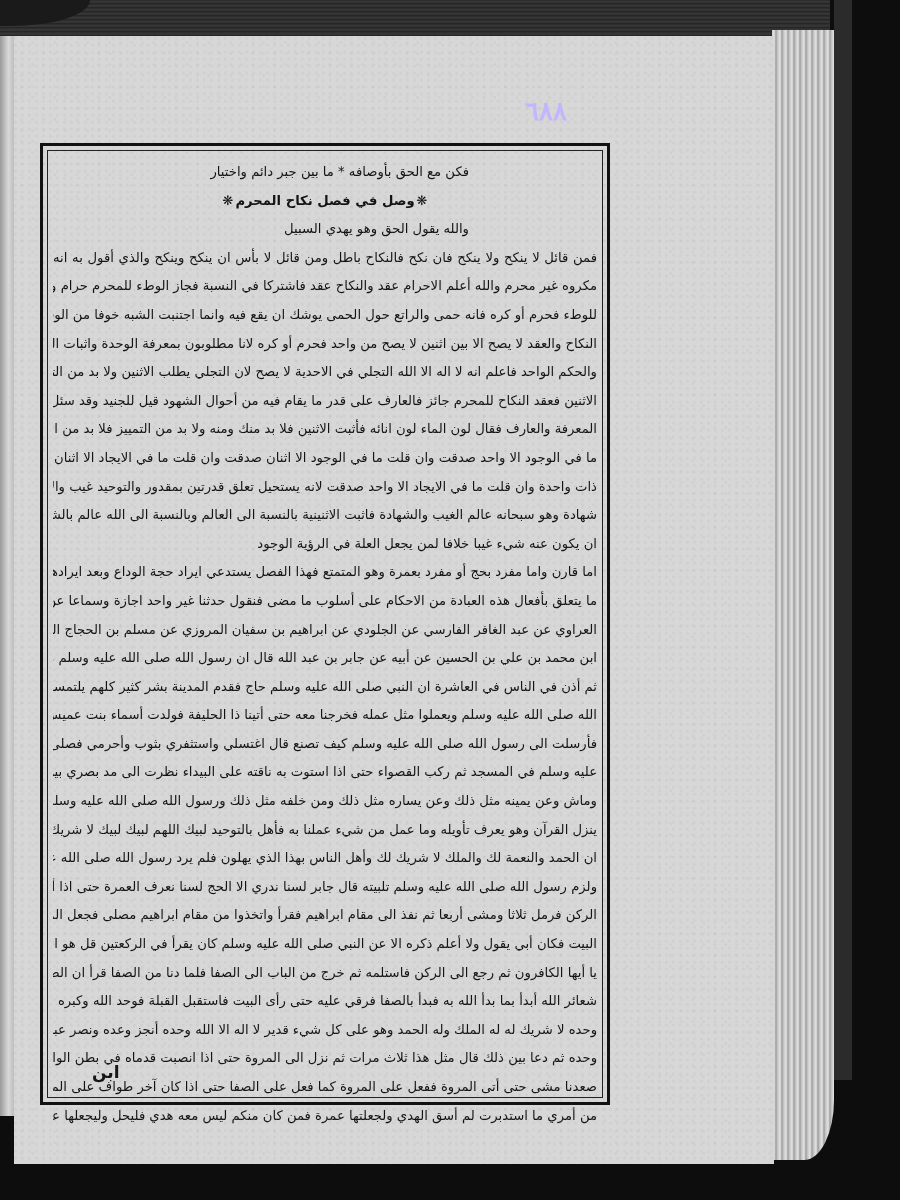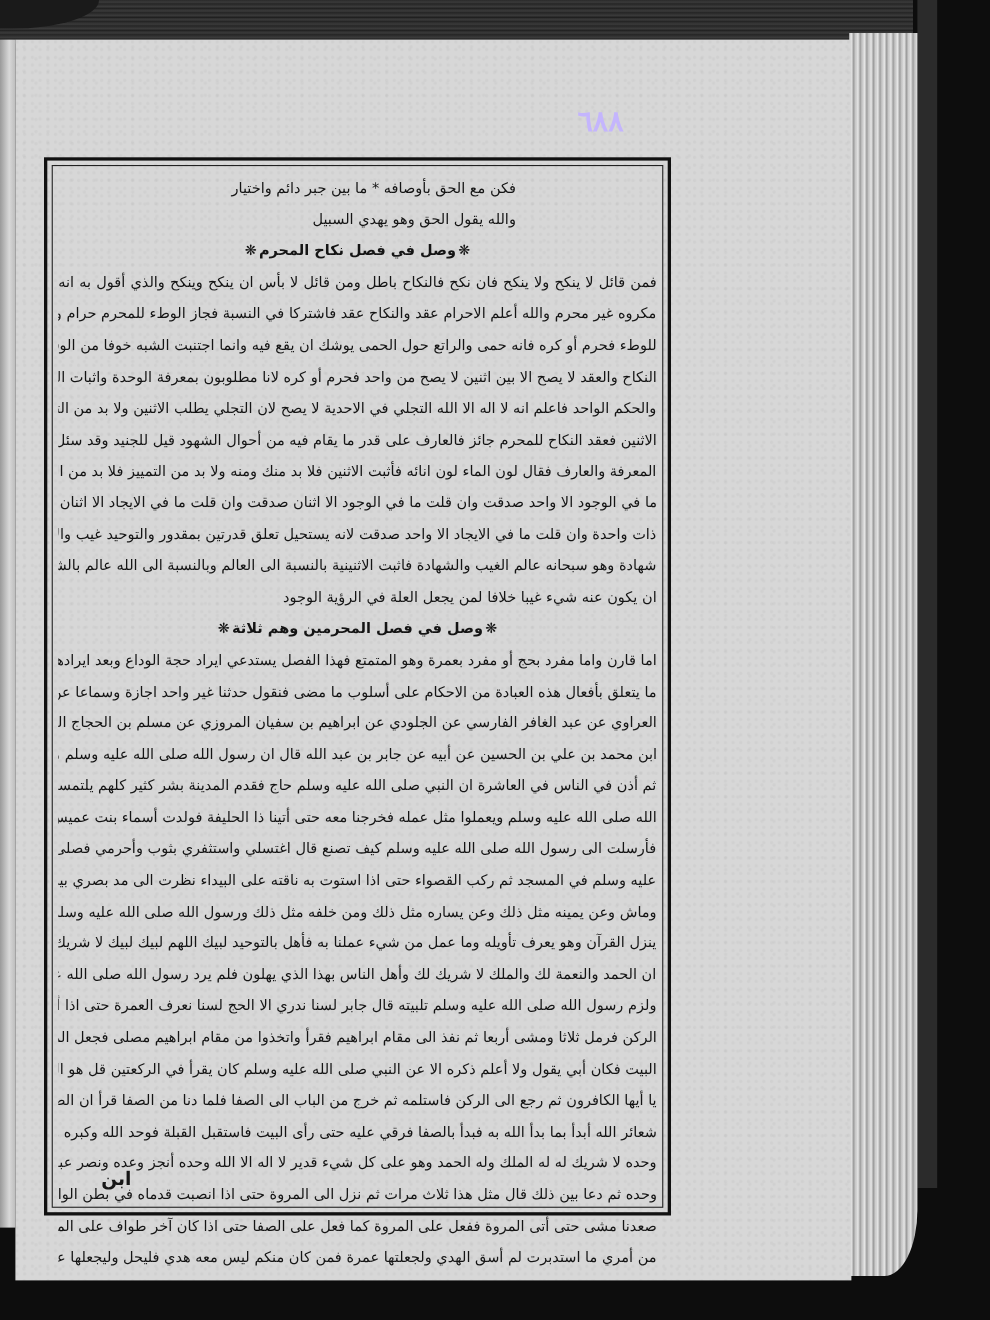"والله يقول الحق وهو يهدي" span.line { order: before "❋وصل في فصل نكاح المحرم❋" -> after "❋وصل في فصل نكاح المحرم❋" }
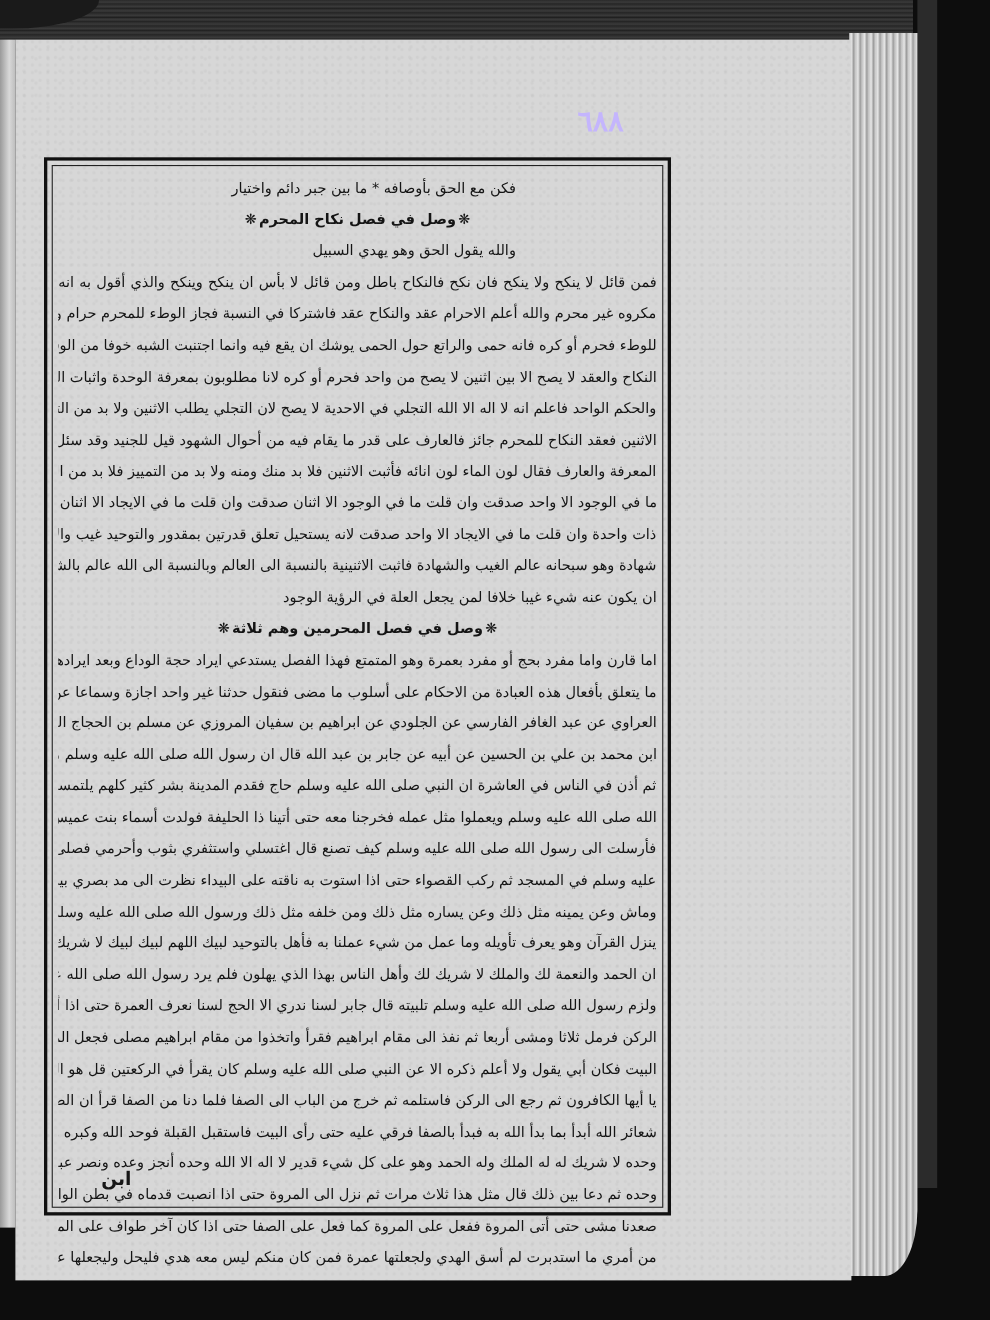"❋وصل في فصل المحرمين وهم" span.line { html: <span> <span>❋</span><span>وصل في فصل المحرمين وهم ثلاثة</span><span>❋</span> </span> -> none }
